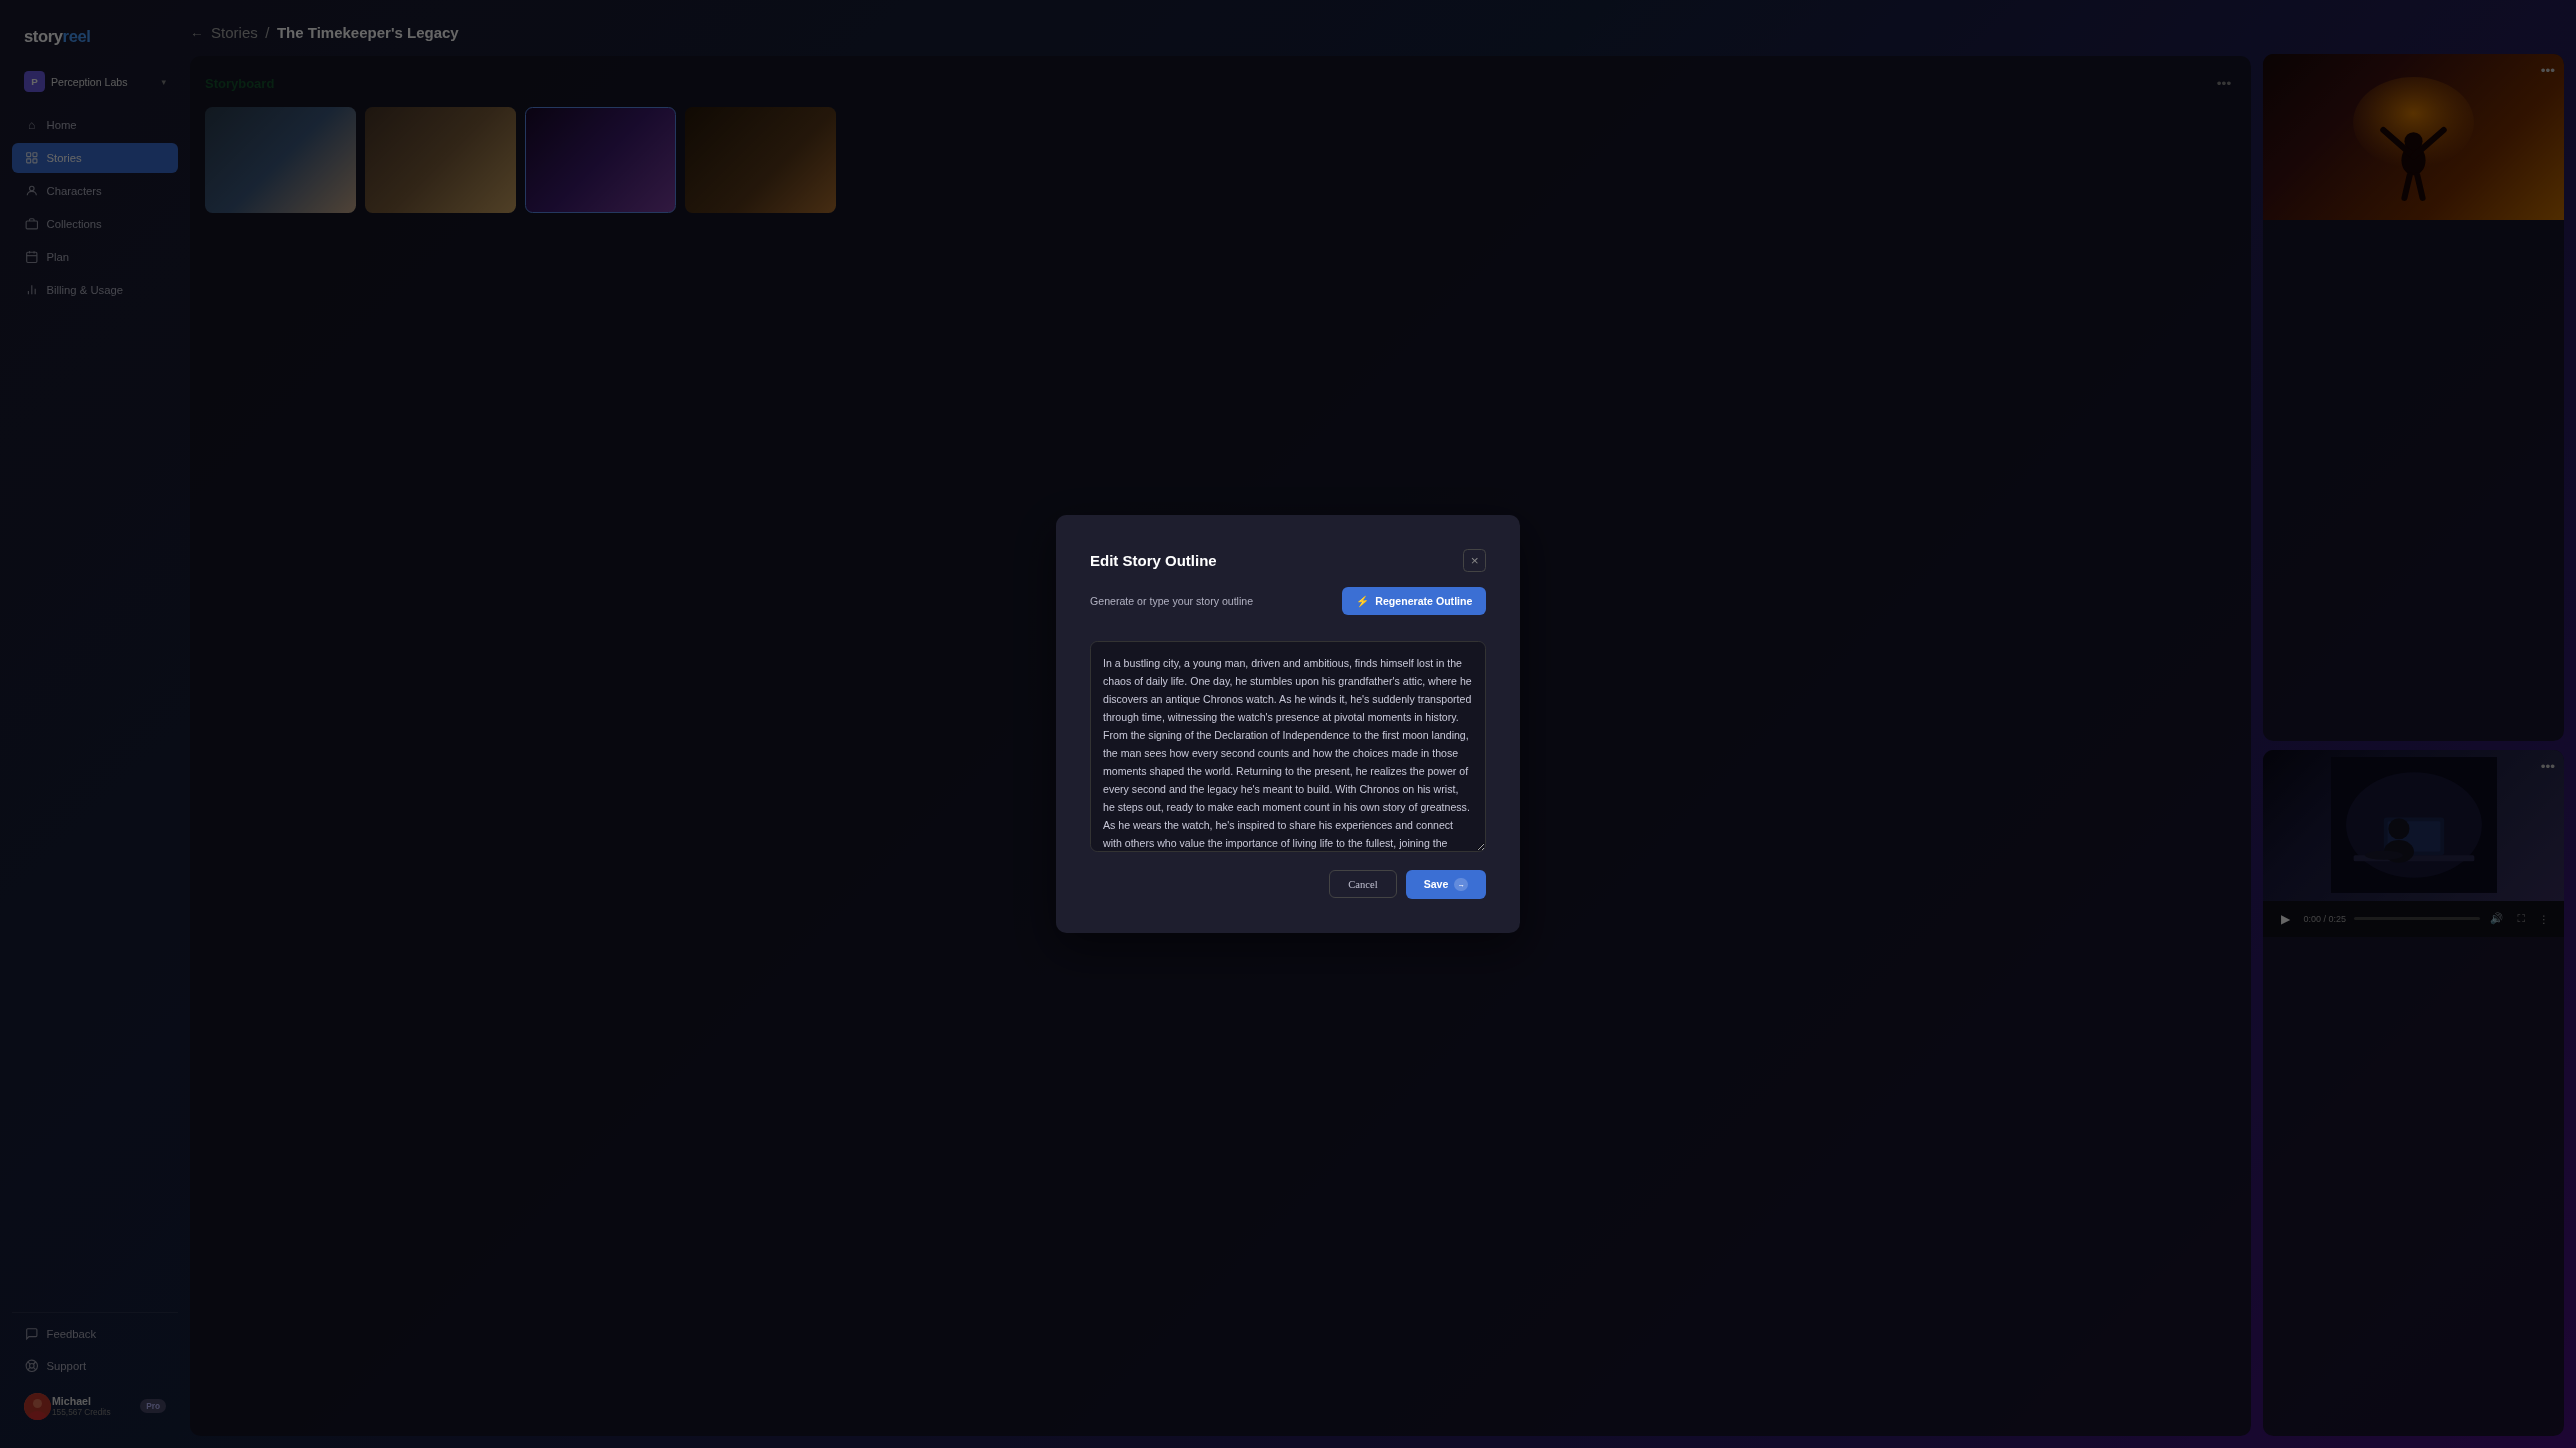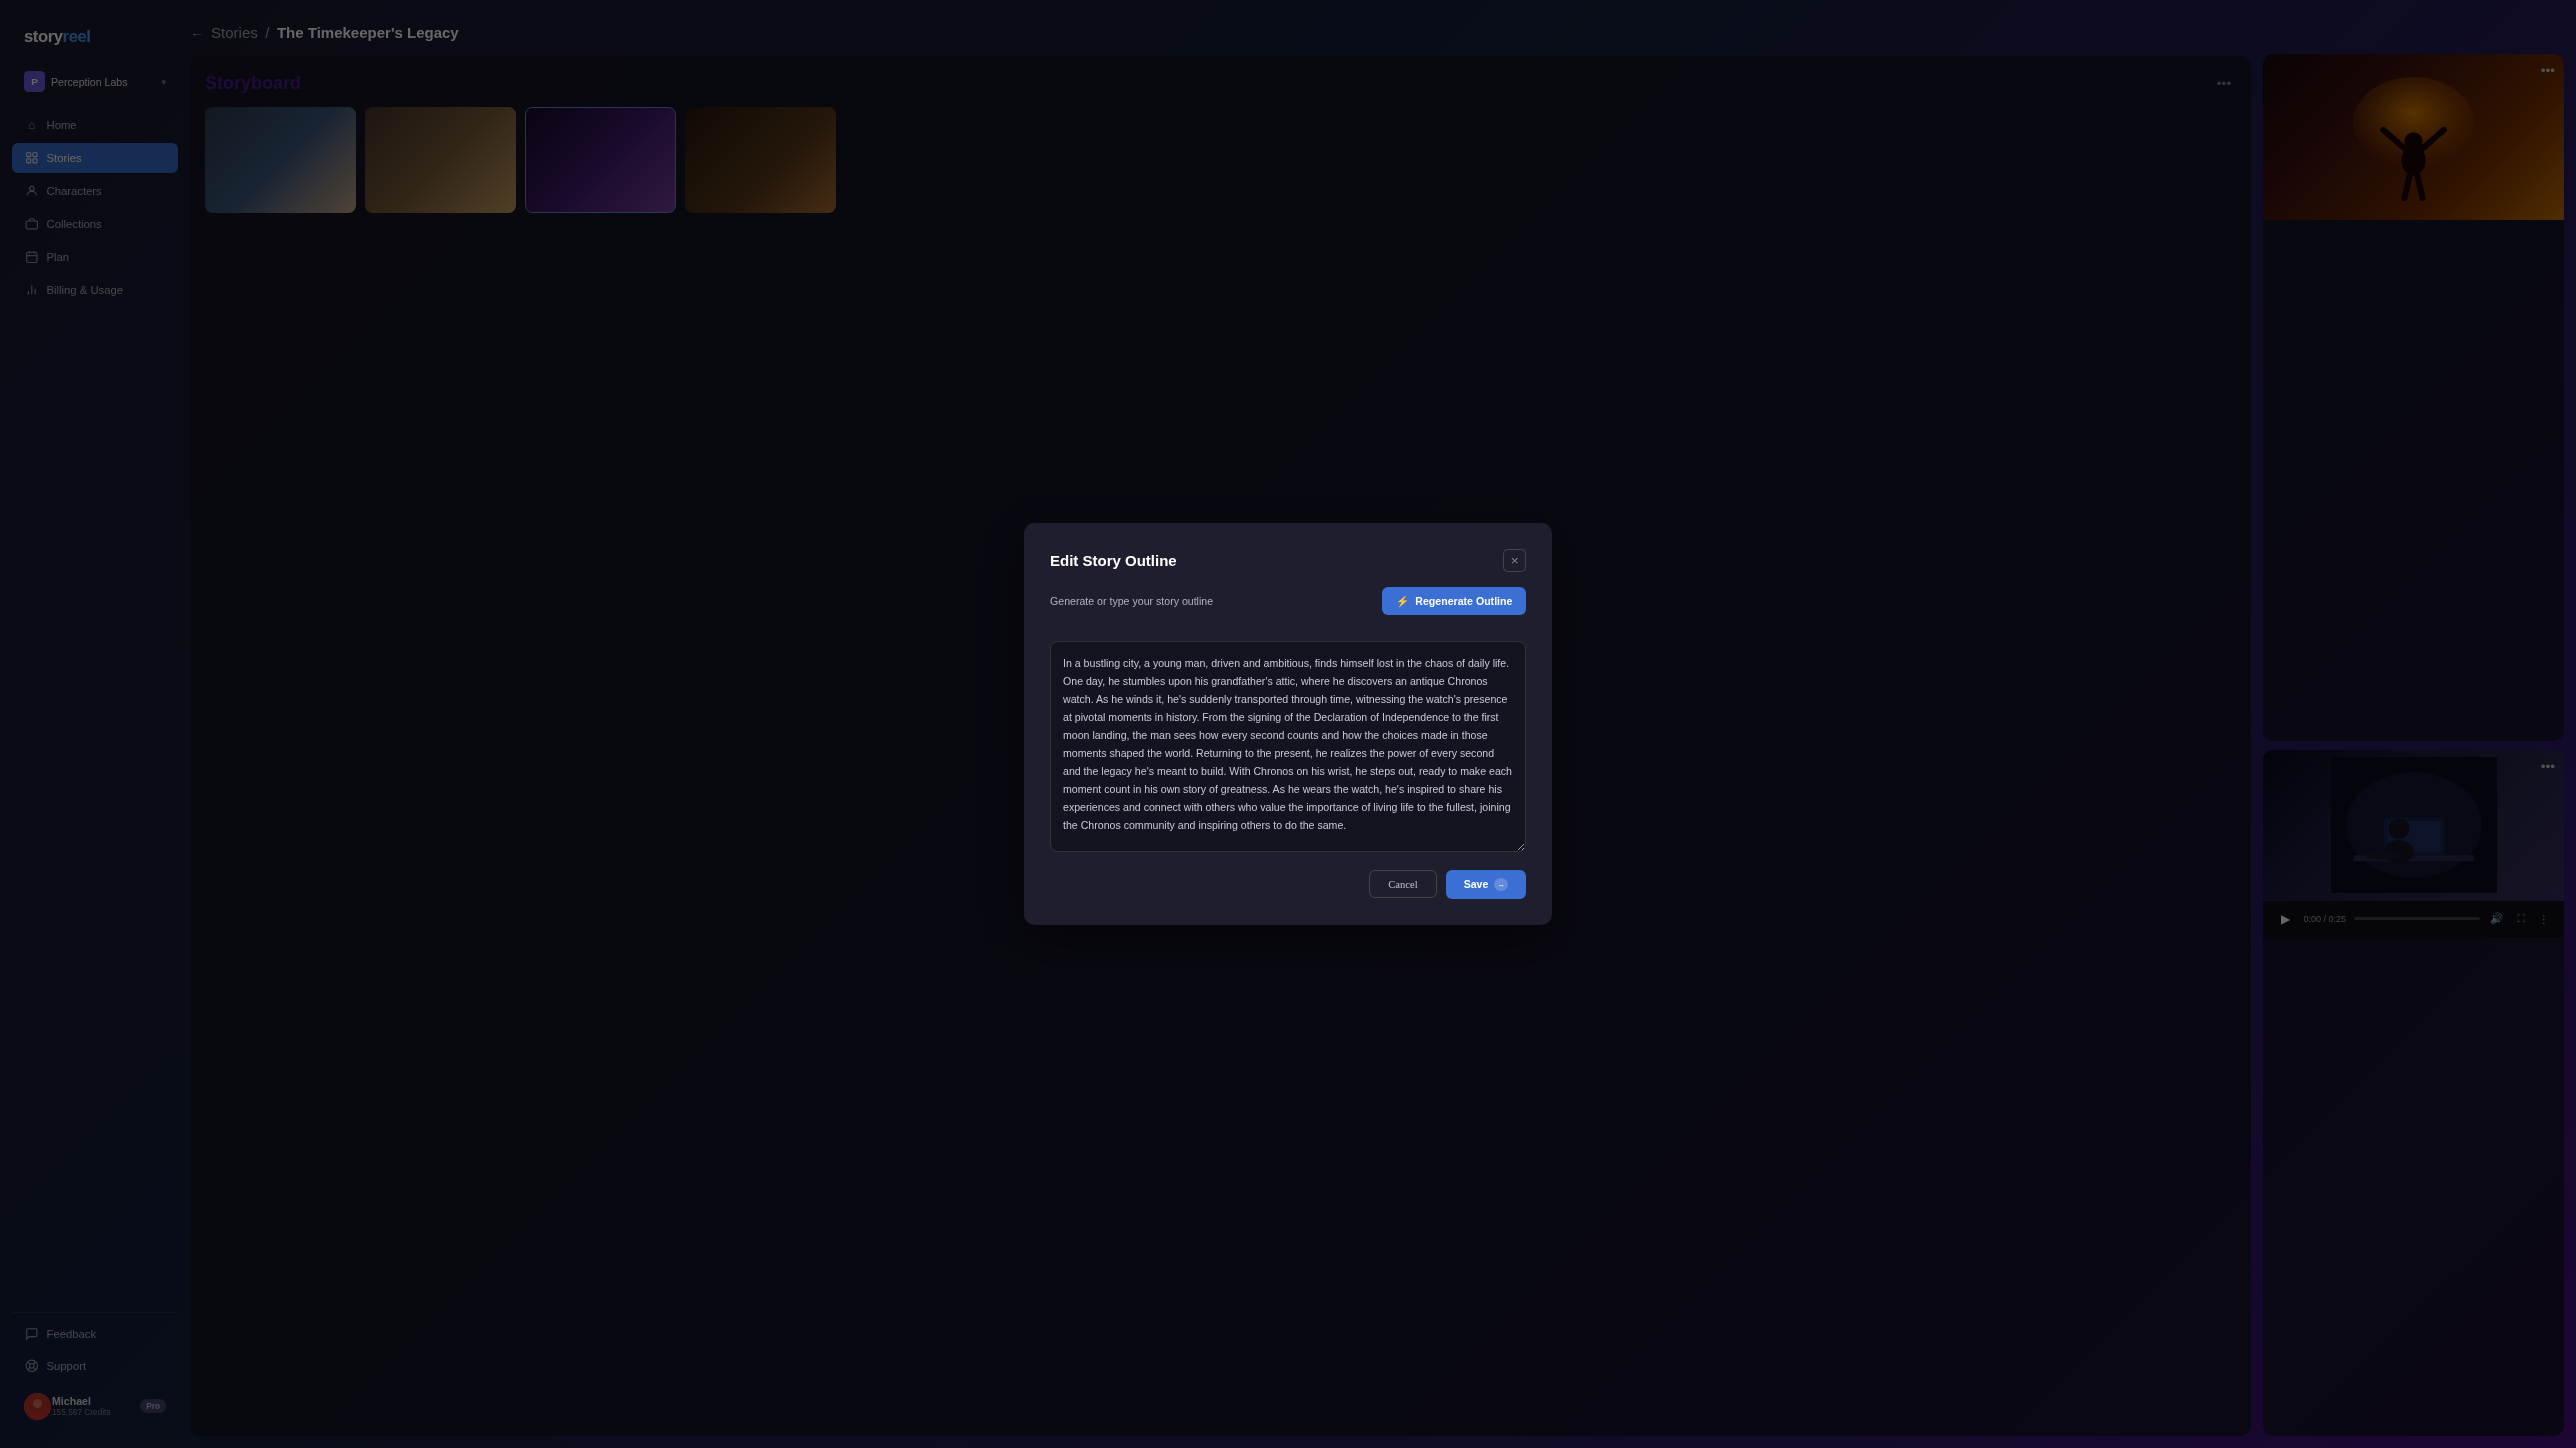"Storyboard" .storyboard-title { color: #4c1d95 -> #14532d; font-size: 18px -> 13px }
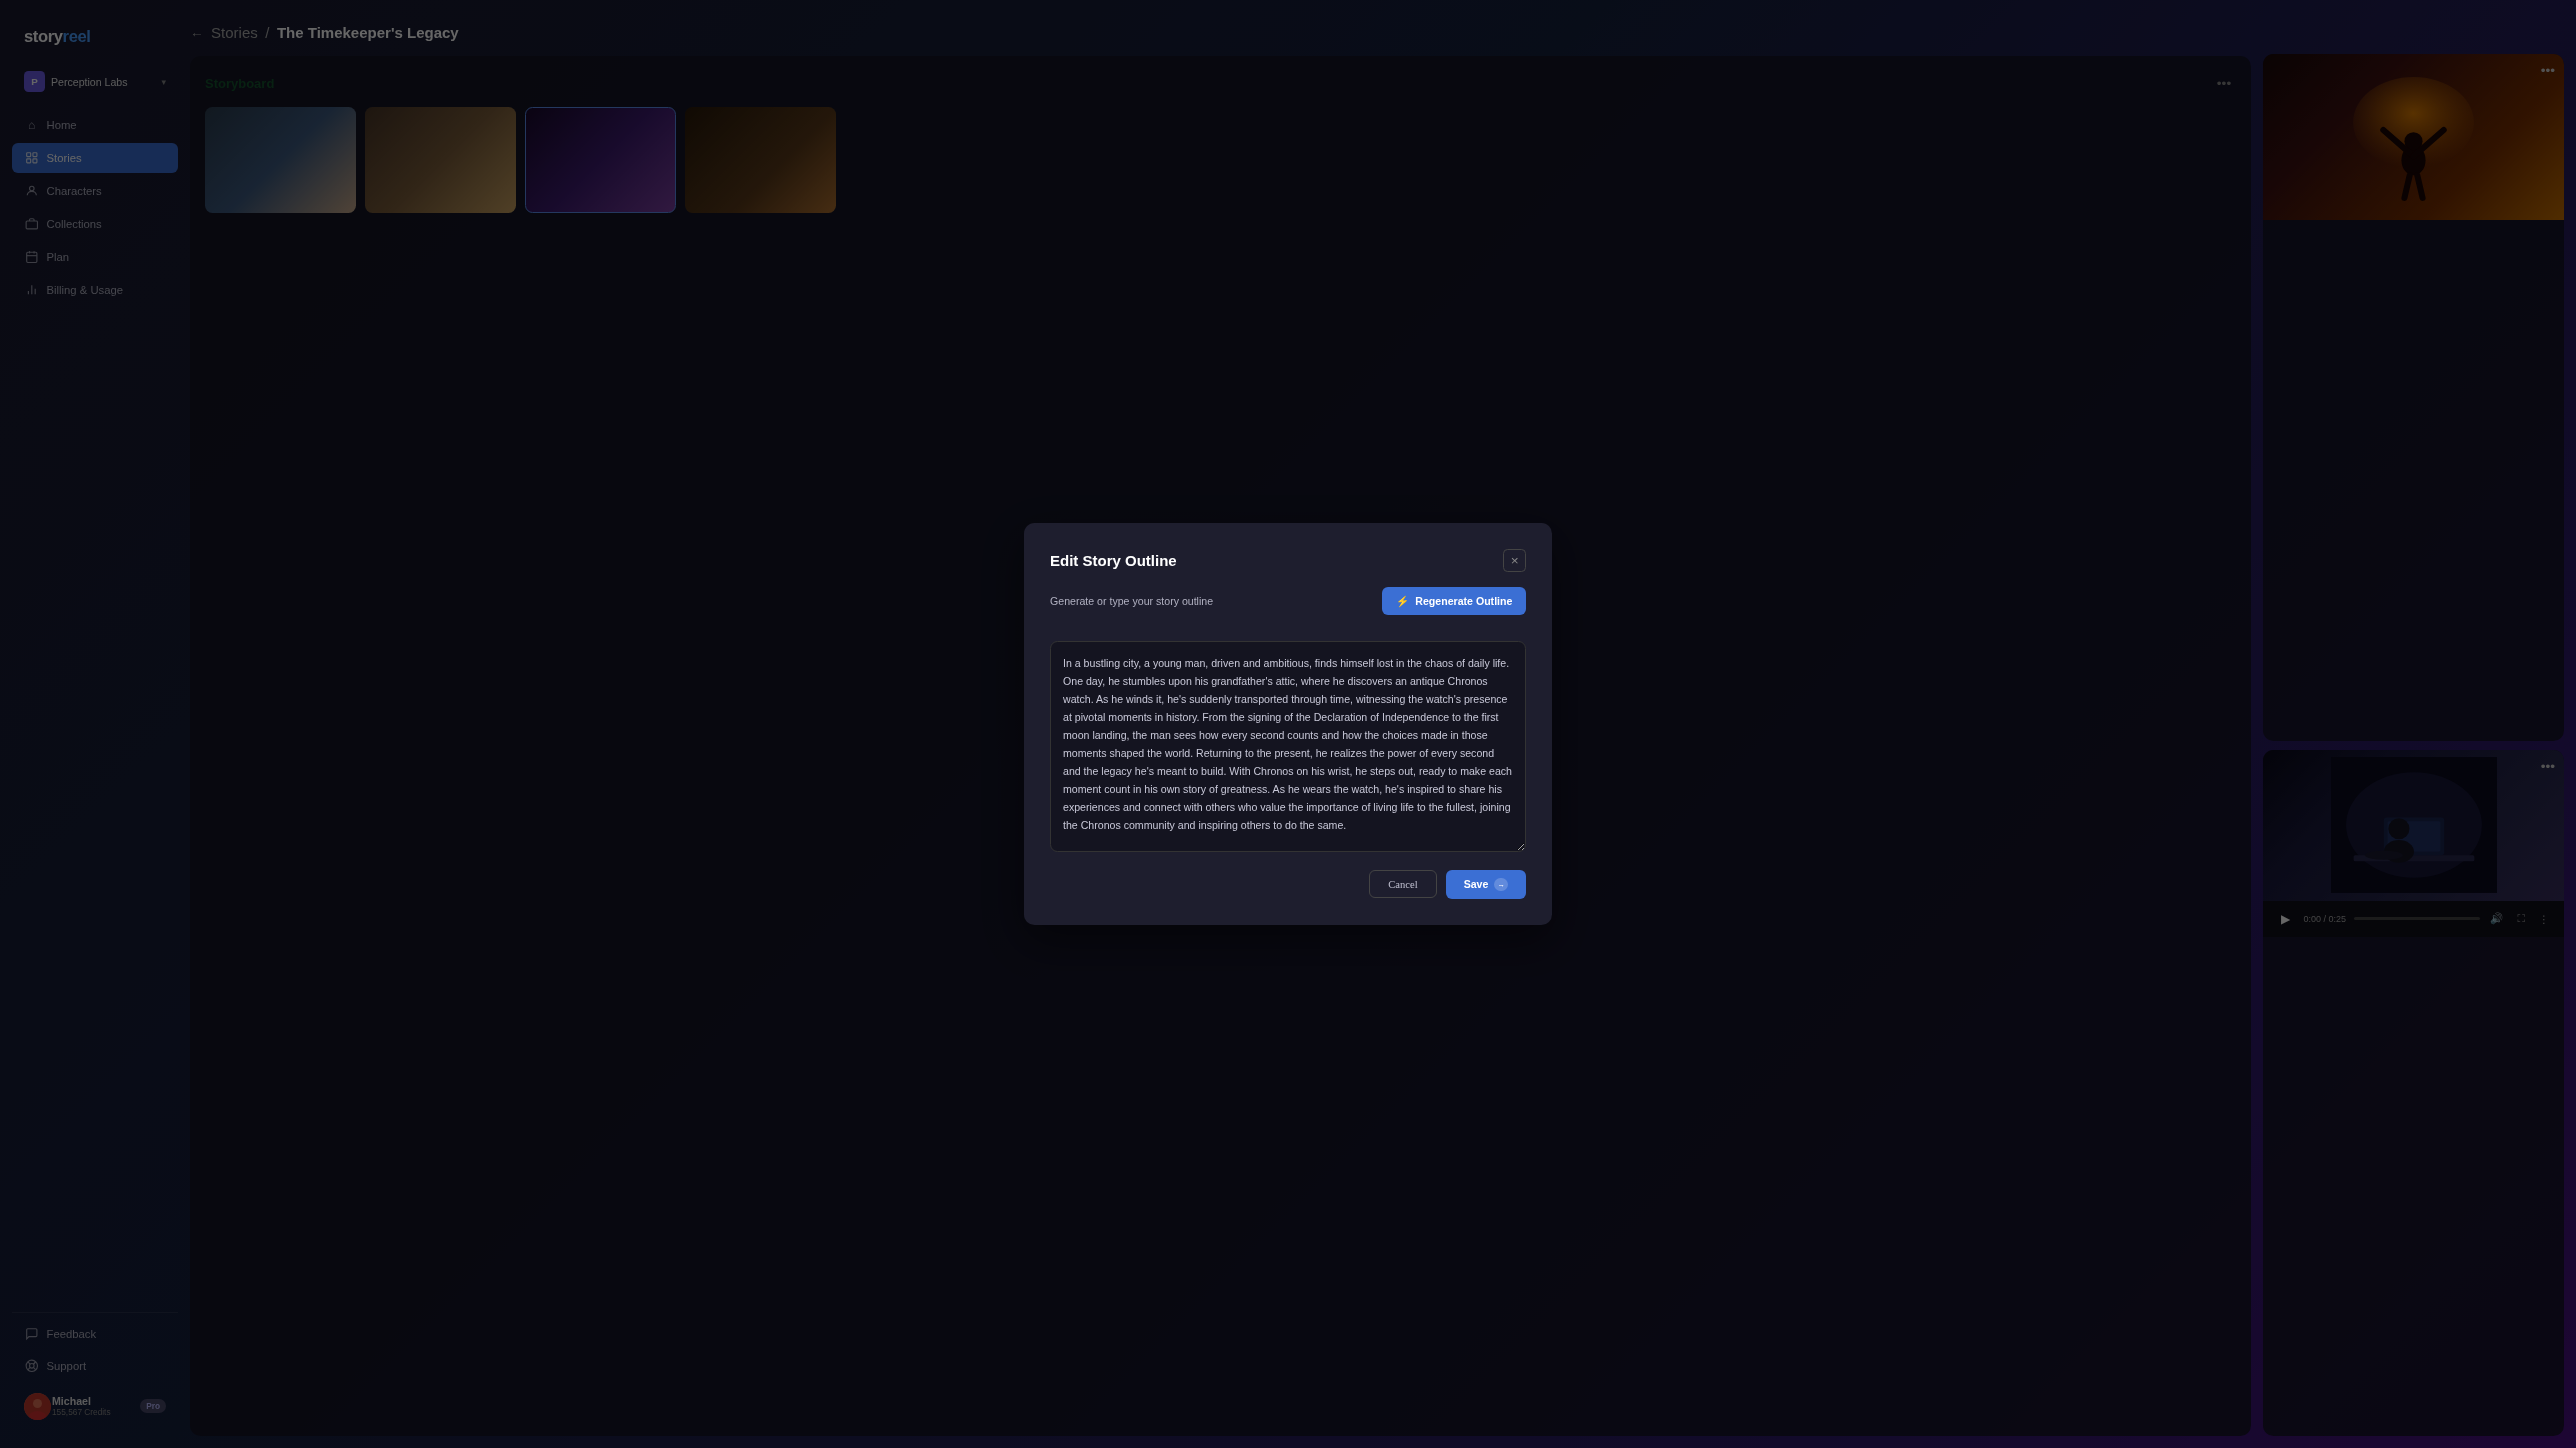"Edit Story Outline" .modal { padding: 26px -> 34px; width: 528px -> 464px }
